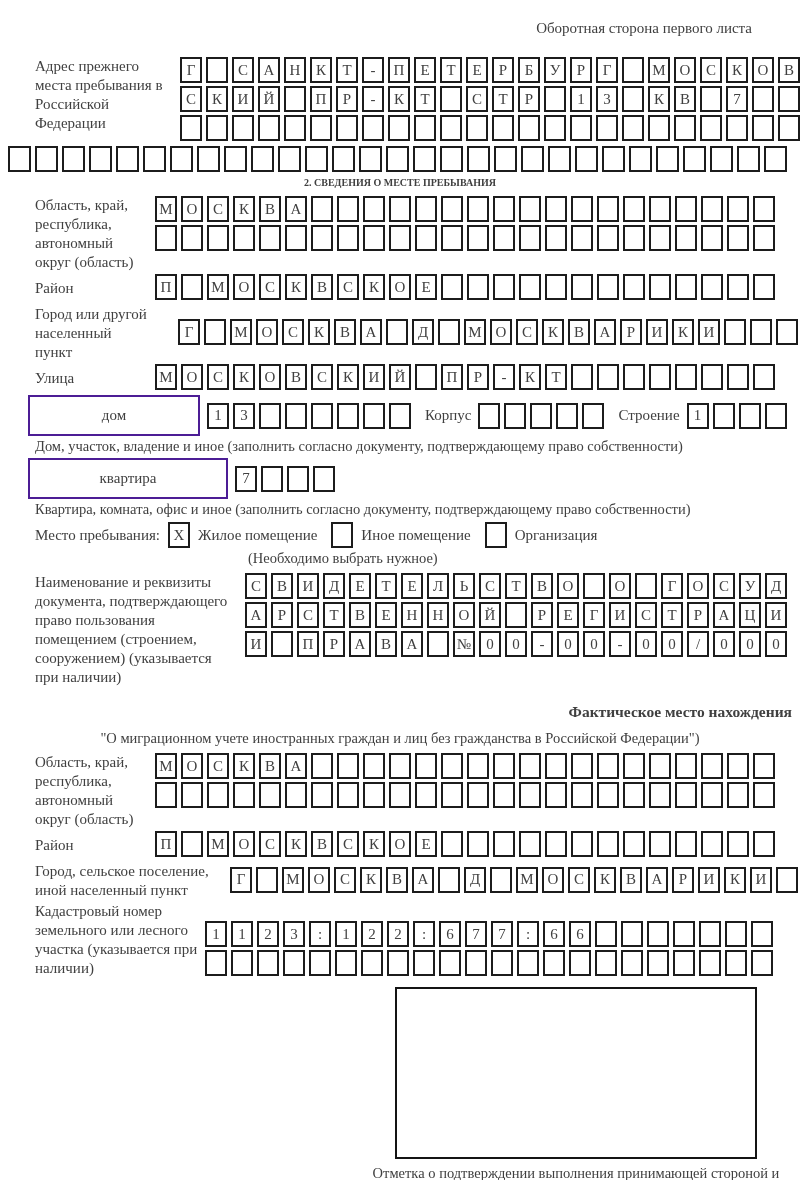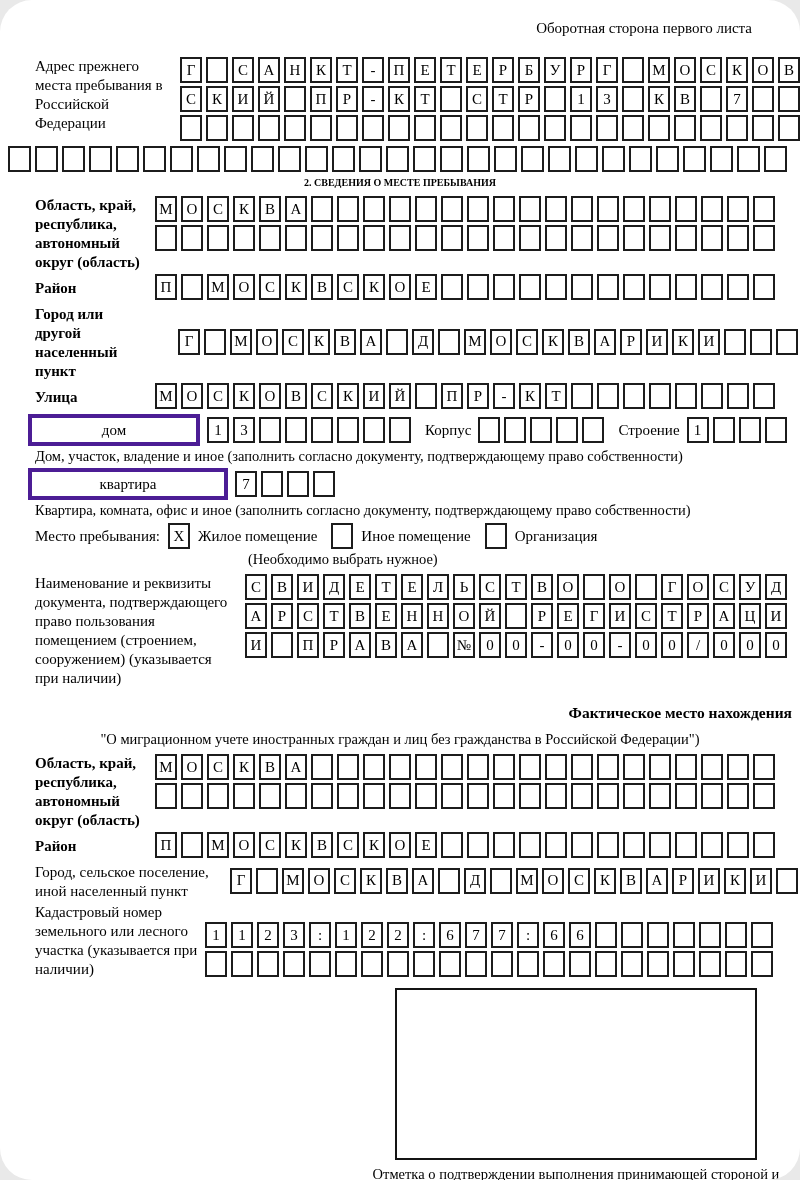"Оборотная сторона первого листа" .page { border-radius: 32px -> none; color: #000000 -> #404040 }
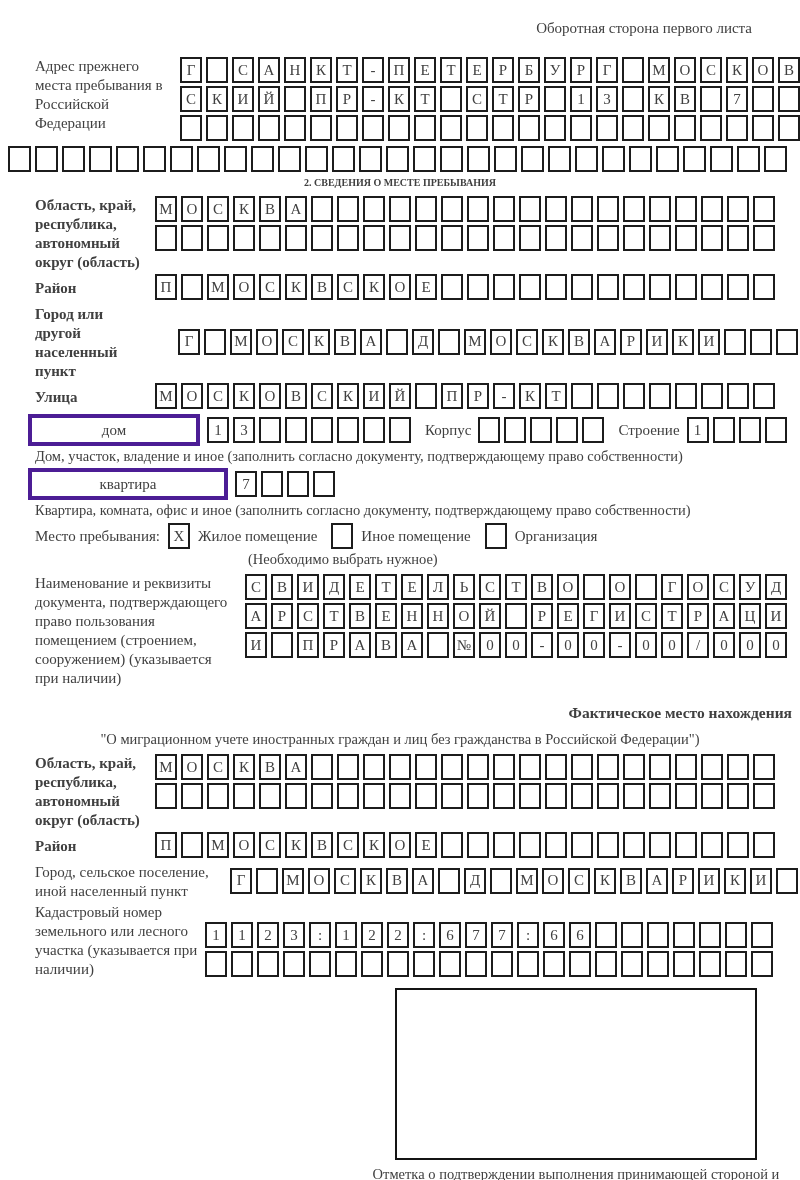"Область, край, республика, автономный" .w120 { font-weight: bold -> none }
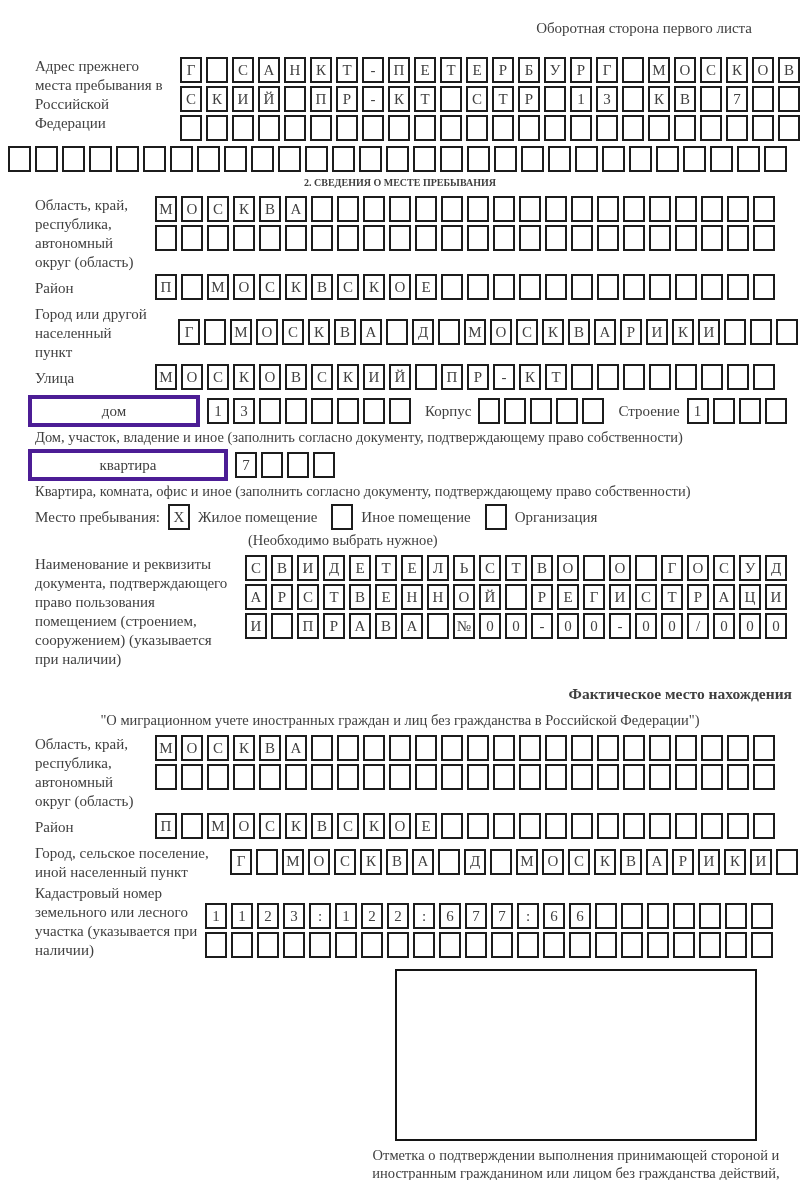"дом" .widebox { border: 4px solid #4c1d95 -> 2px solid #4c1d95; height: 32px -> 41px }
